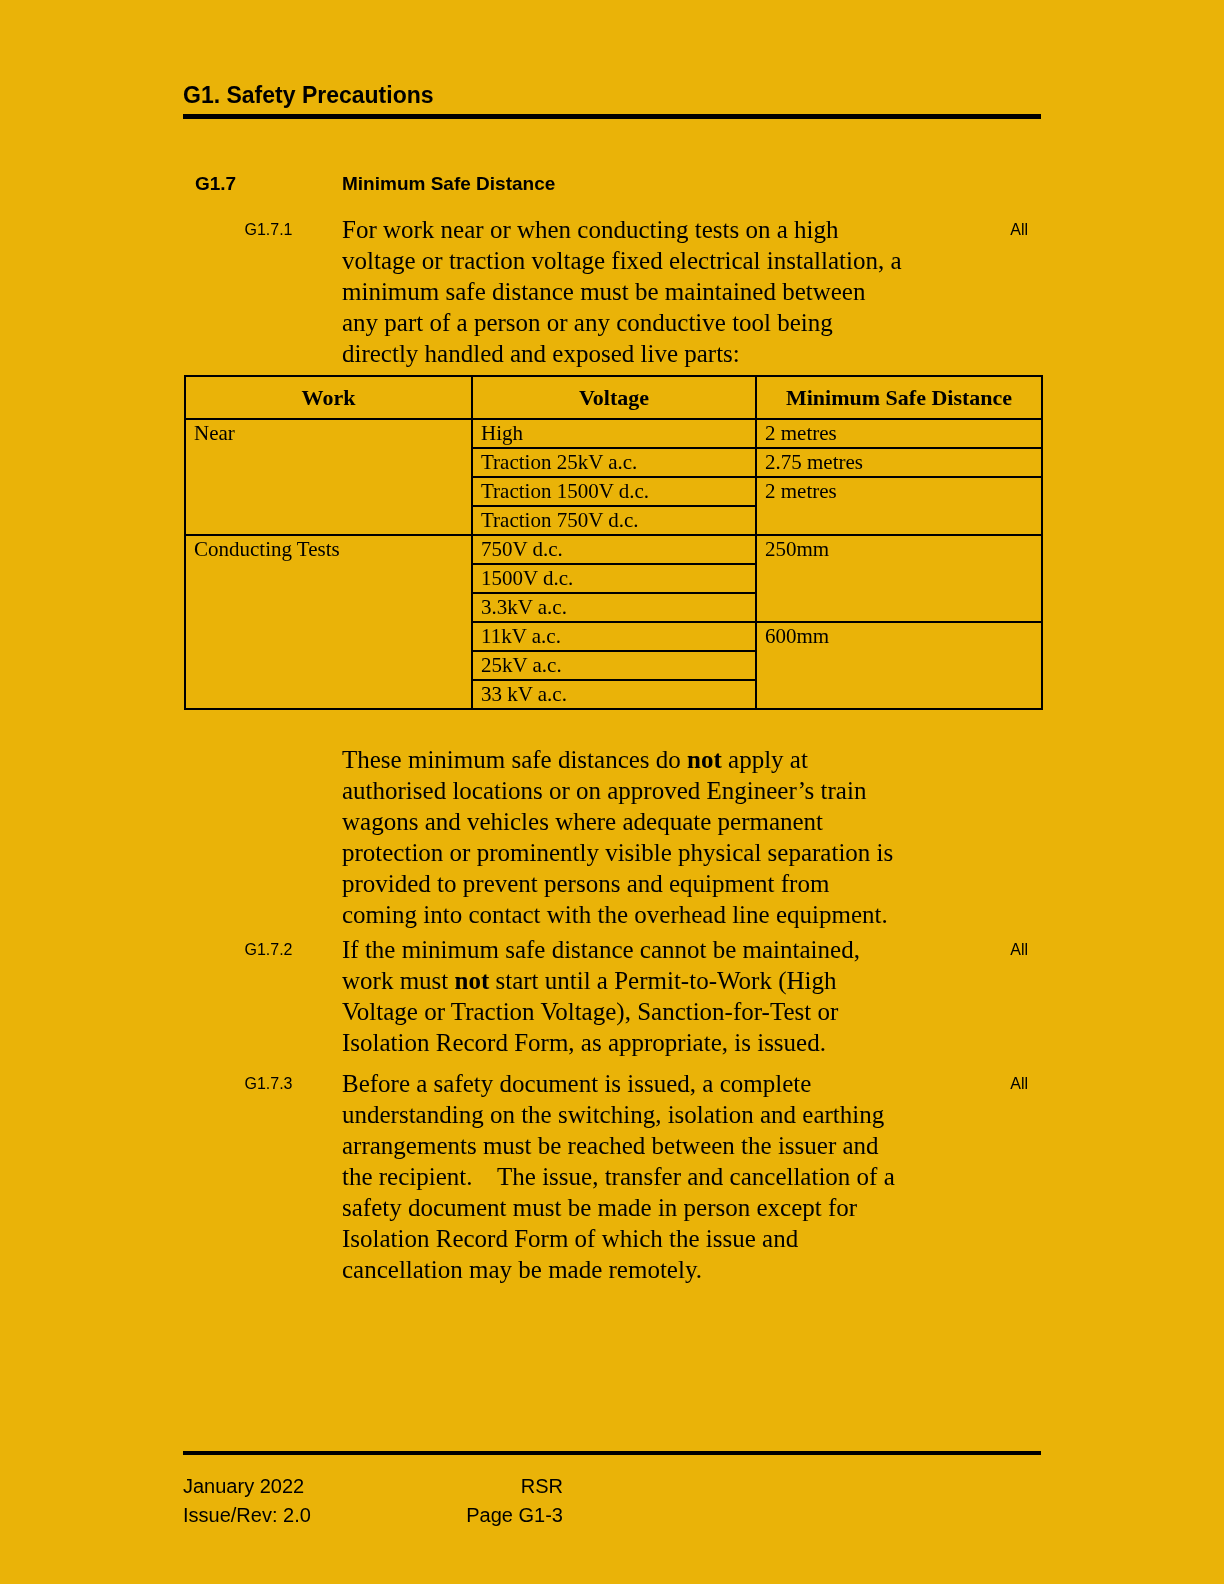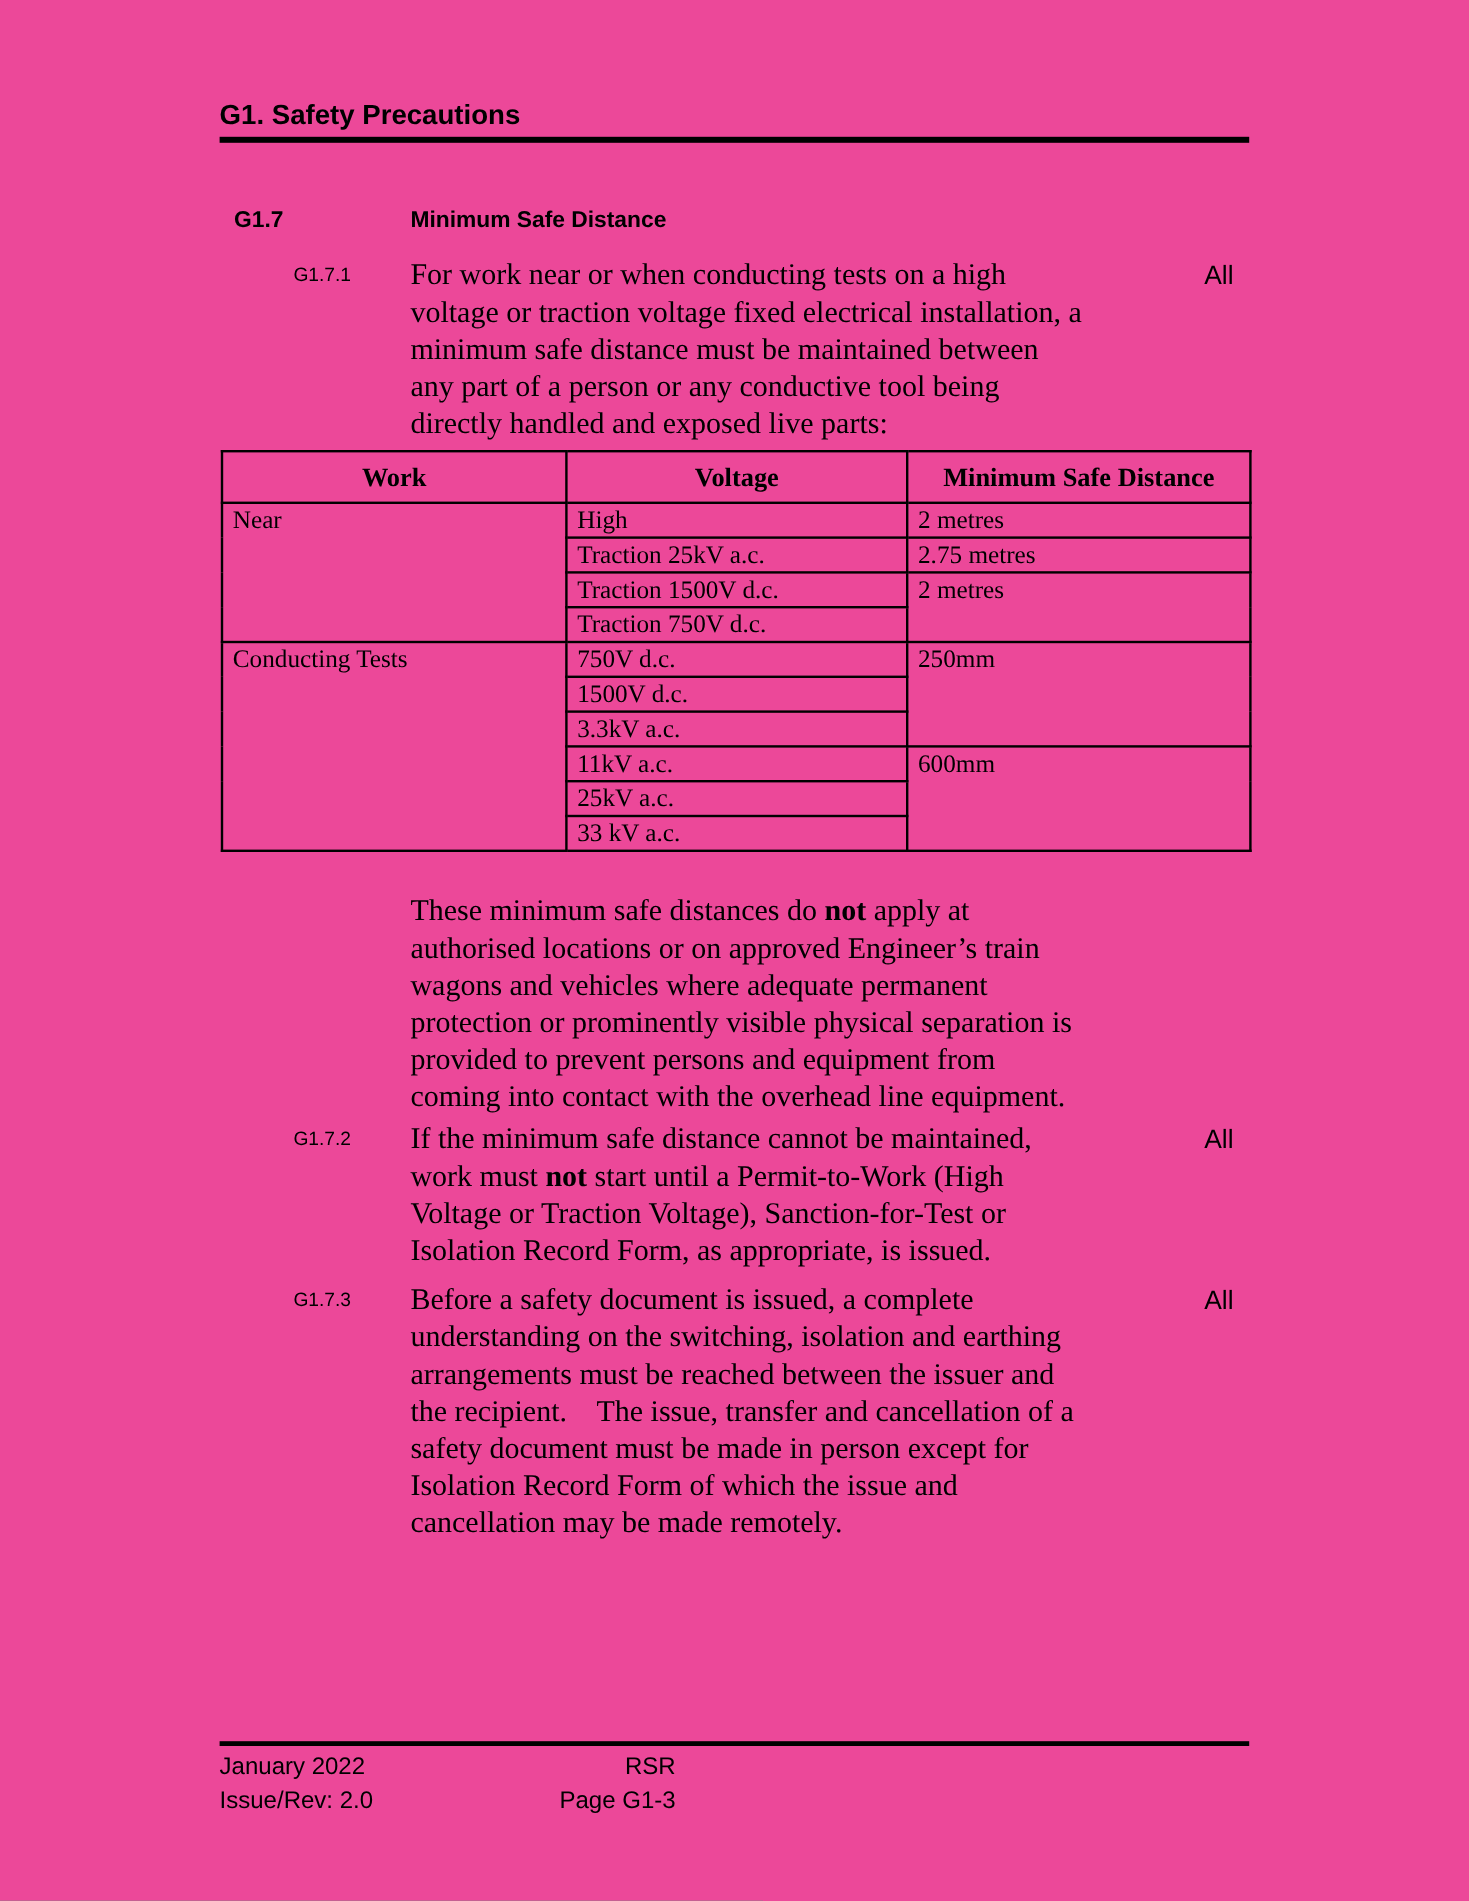"G1. Safety Precautions" .page { background: #ec4899 -> #eab308 }
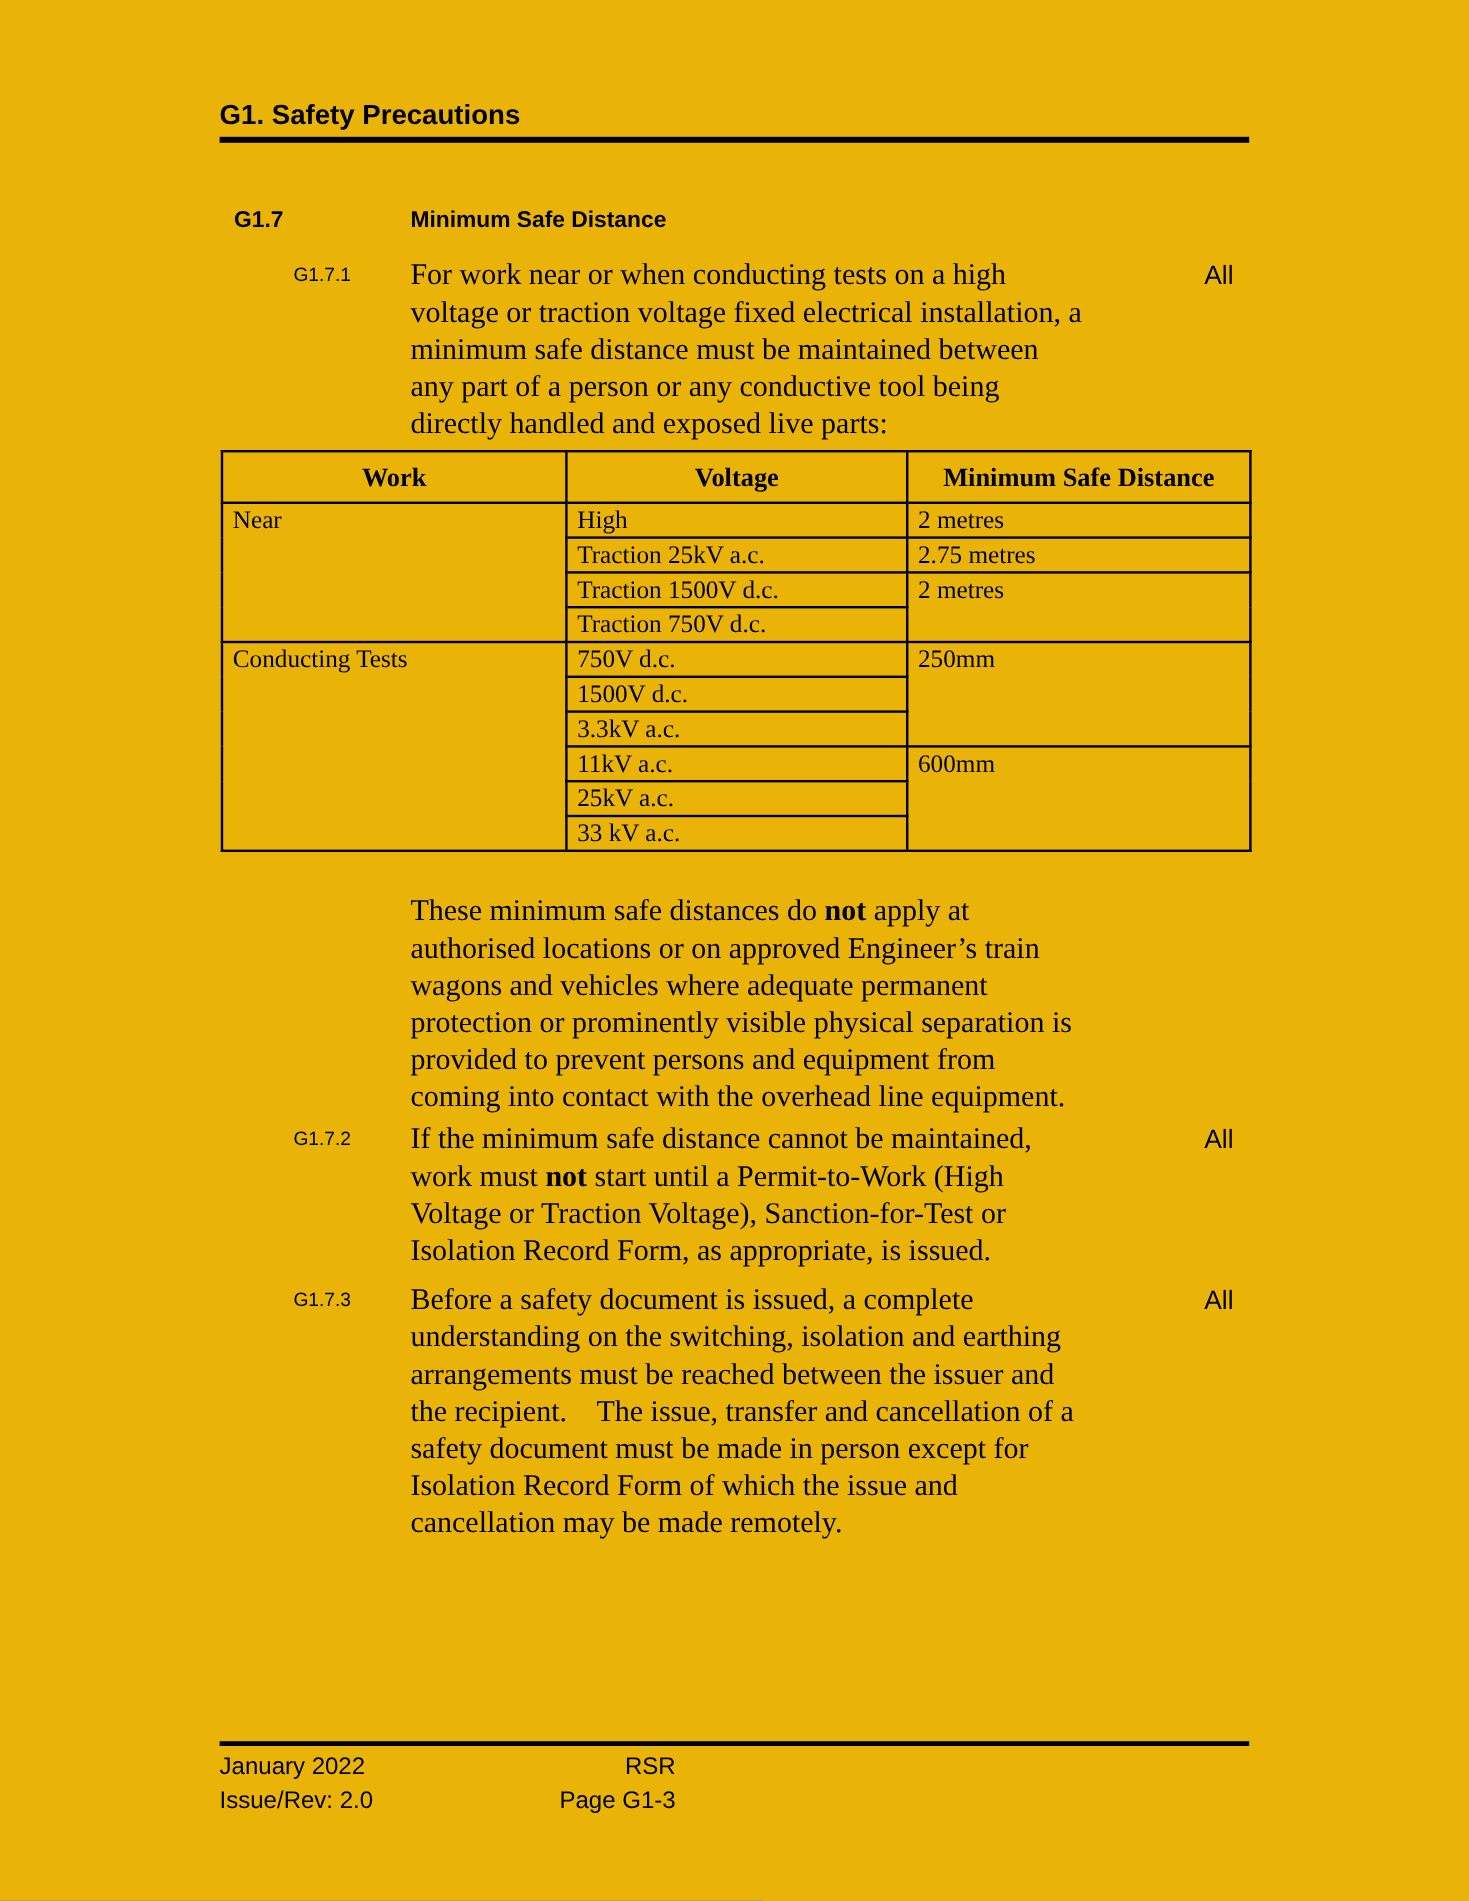"All" .clause-scope { font-size: 22px -> 16px }
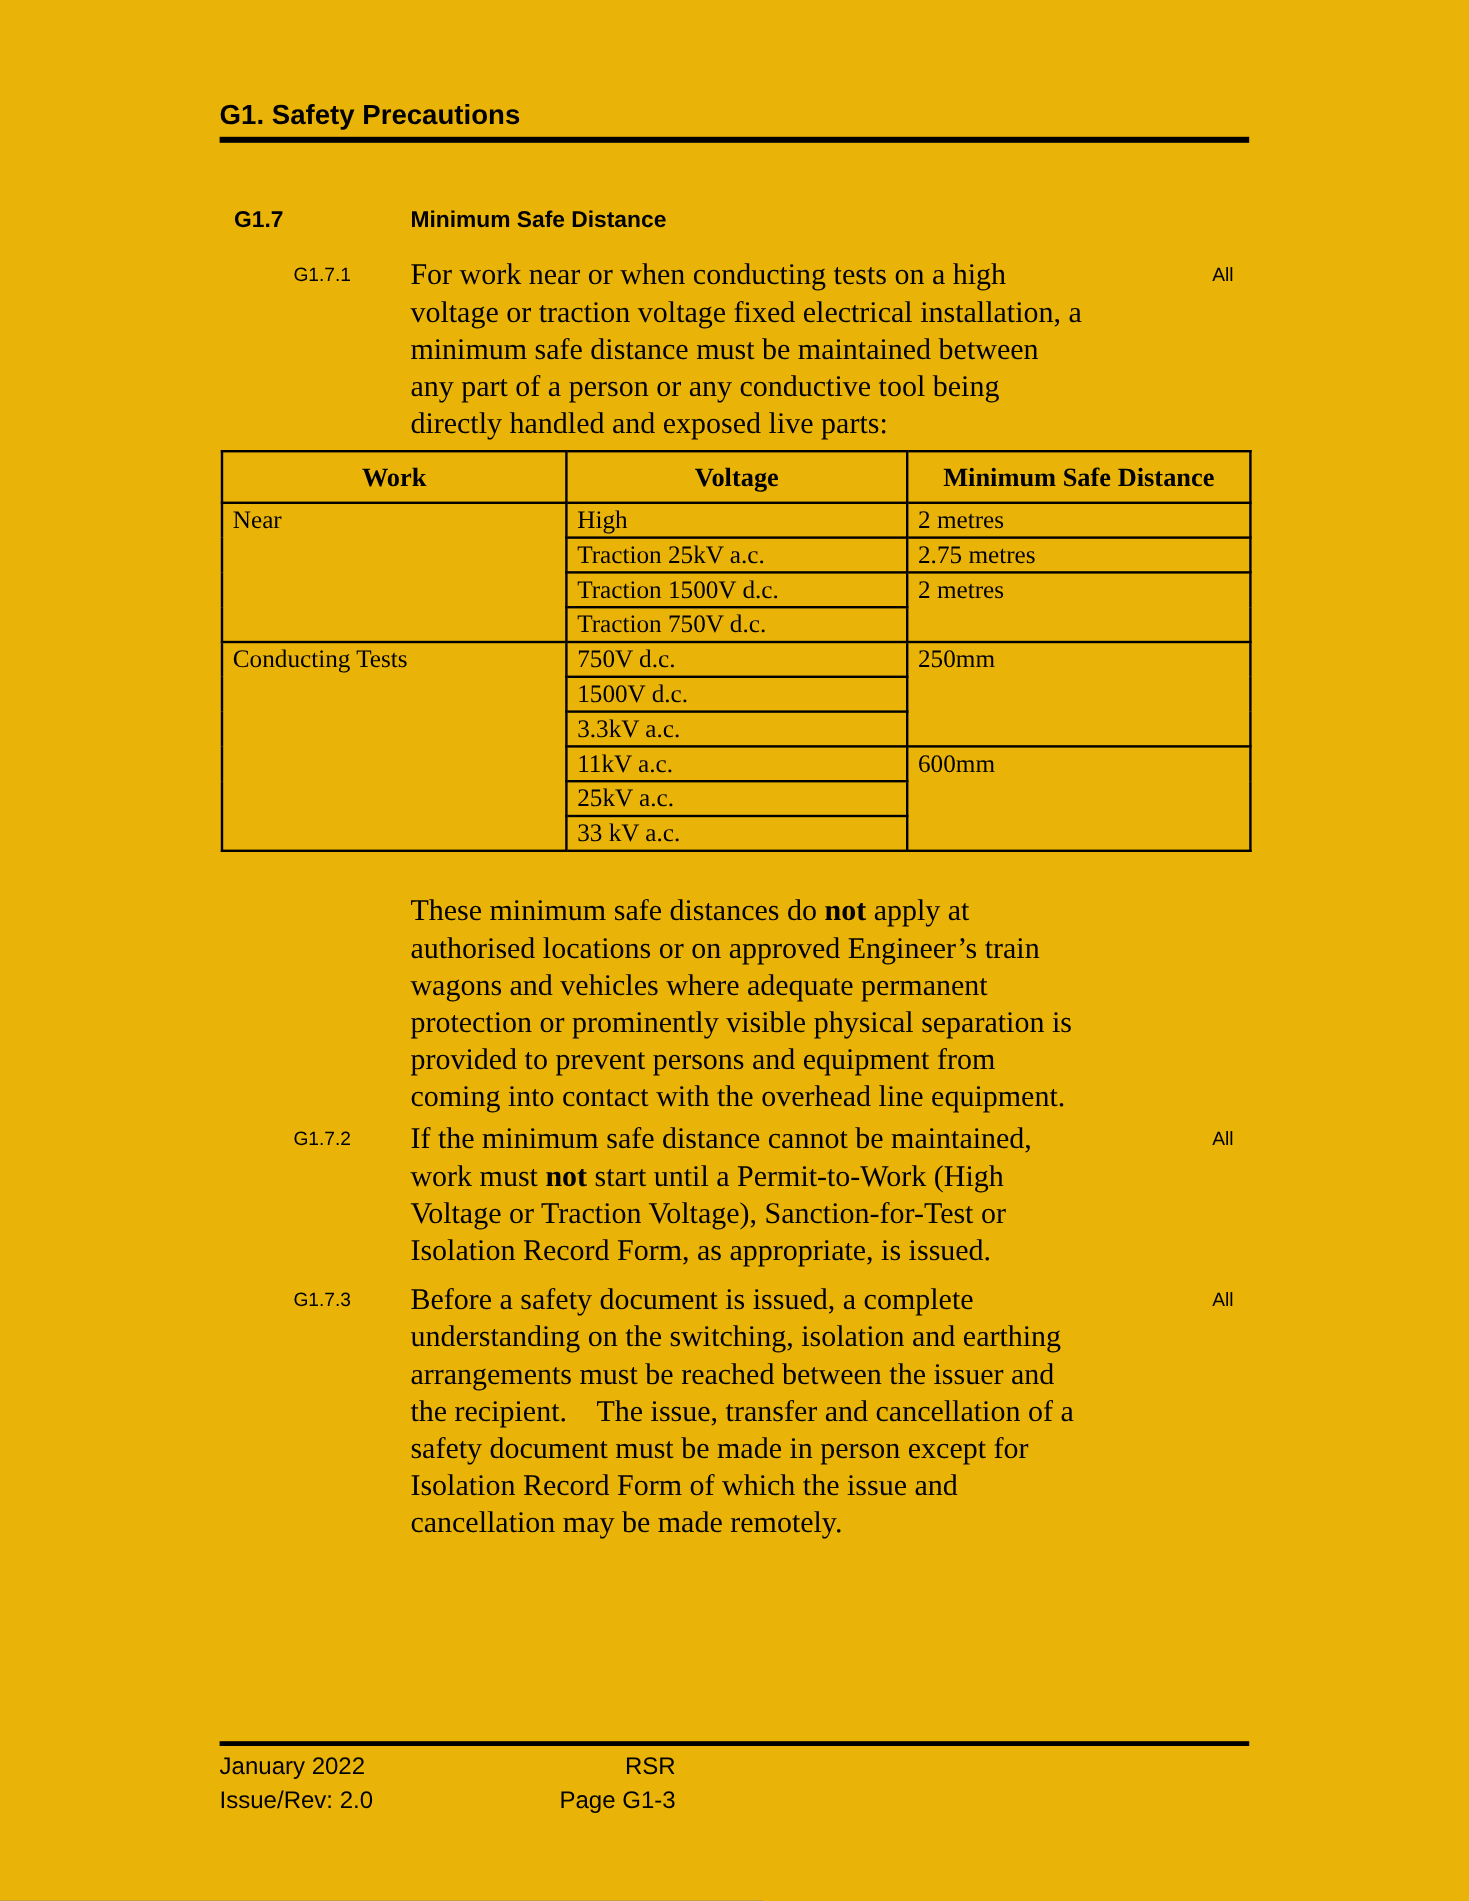"January 2022" .footer { padding-top: 3px -> 17px }
